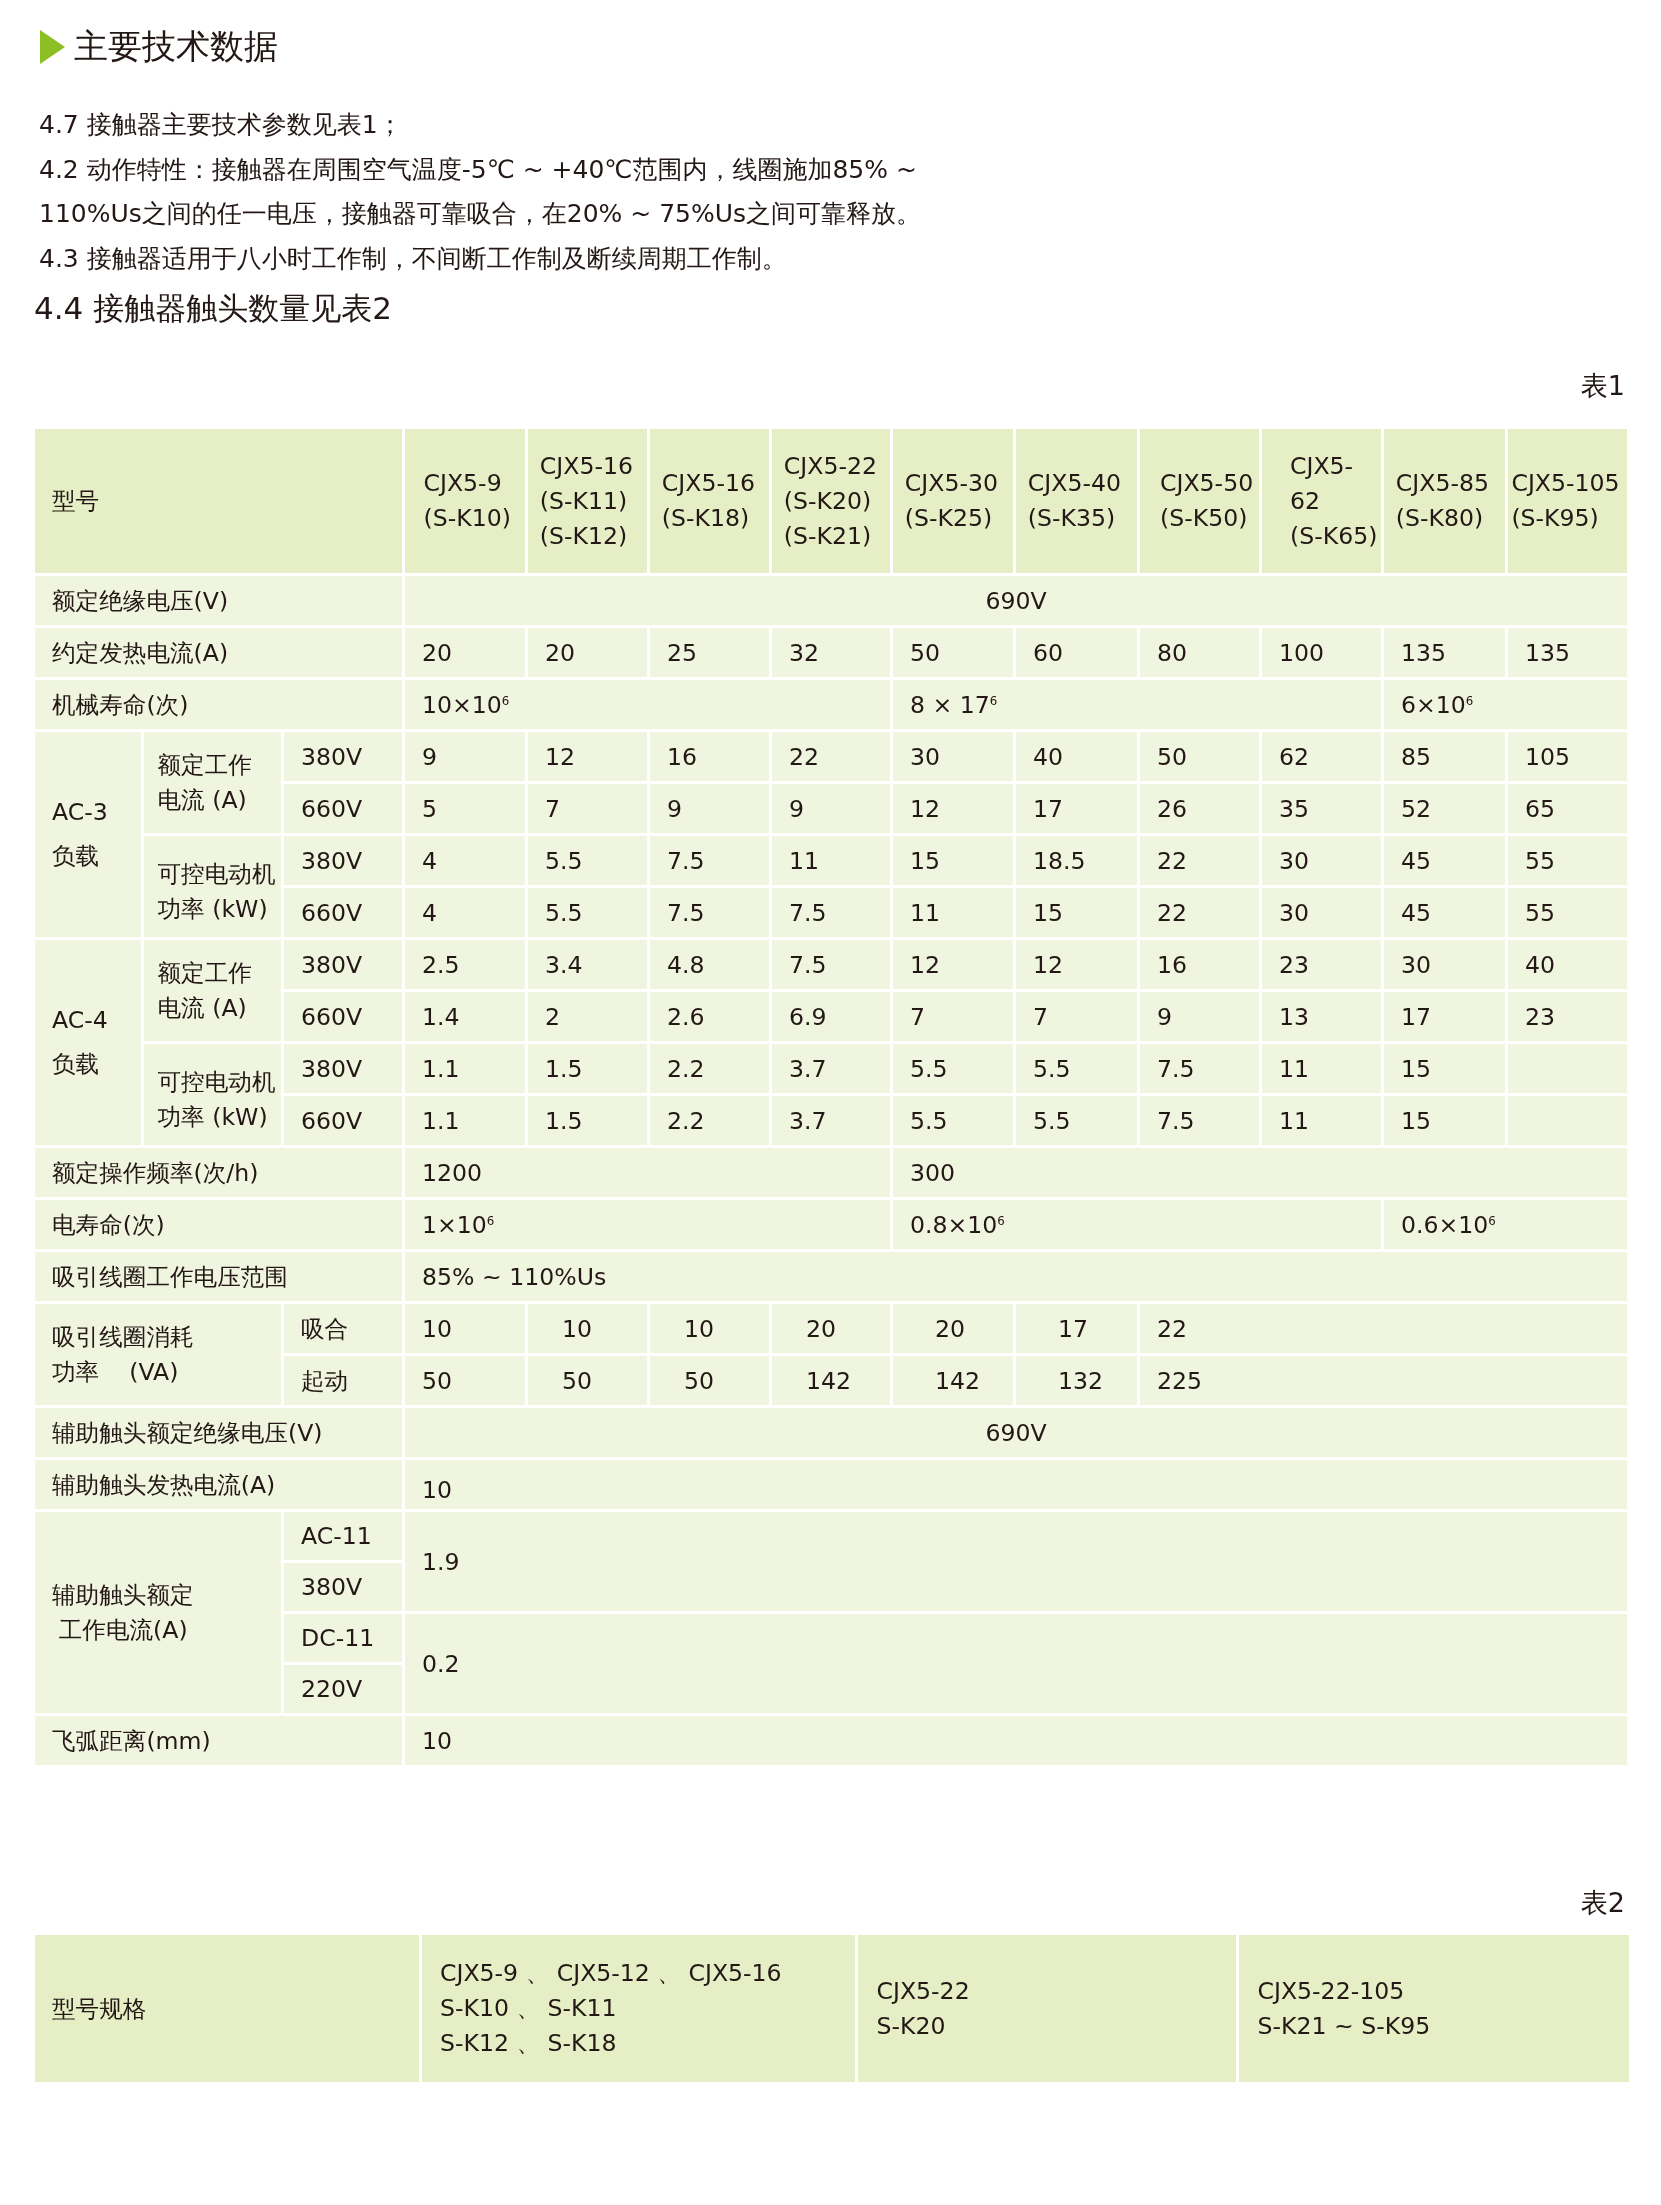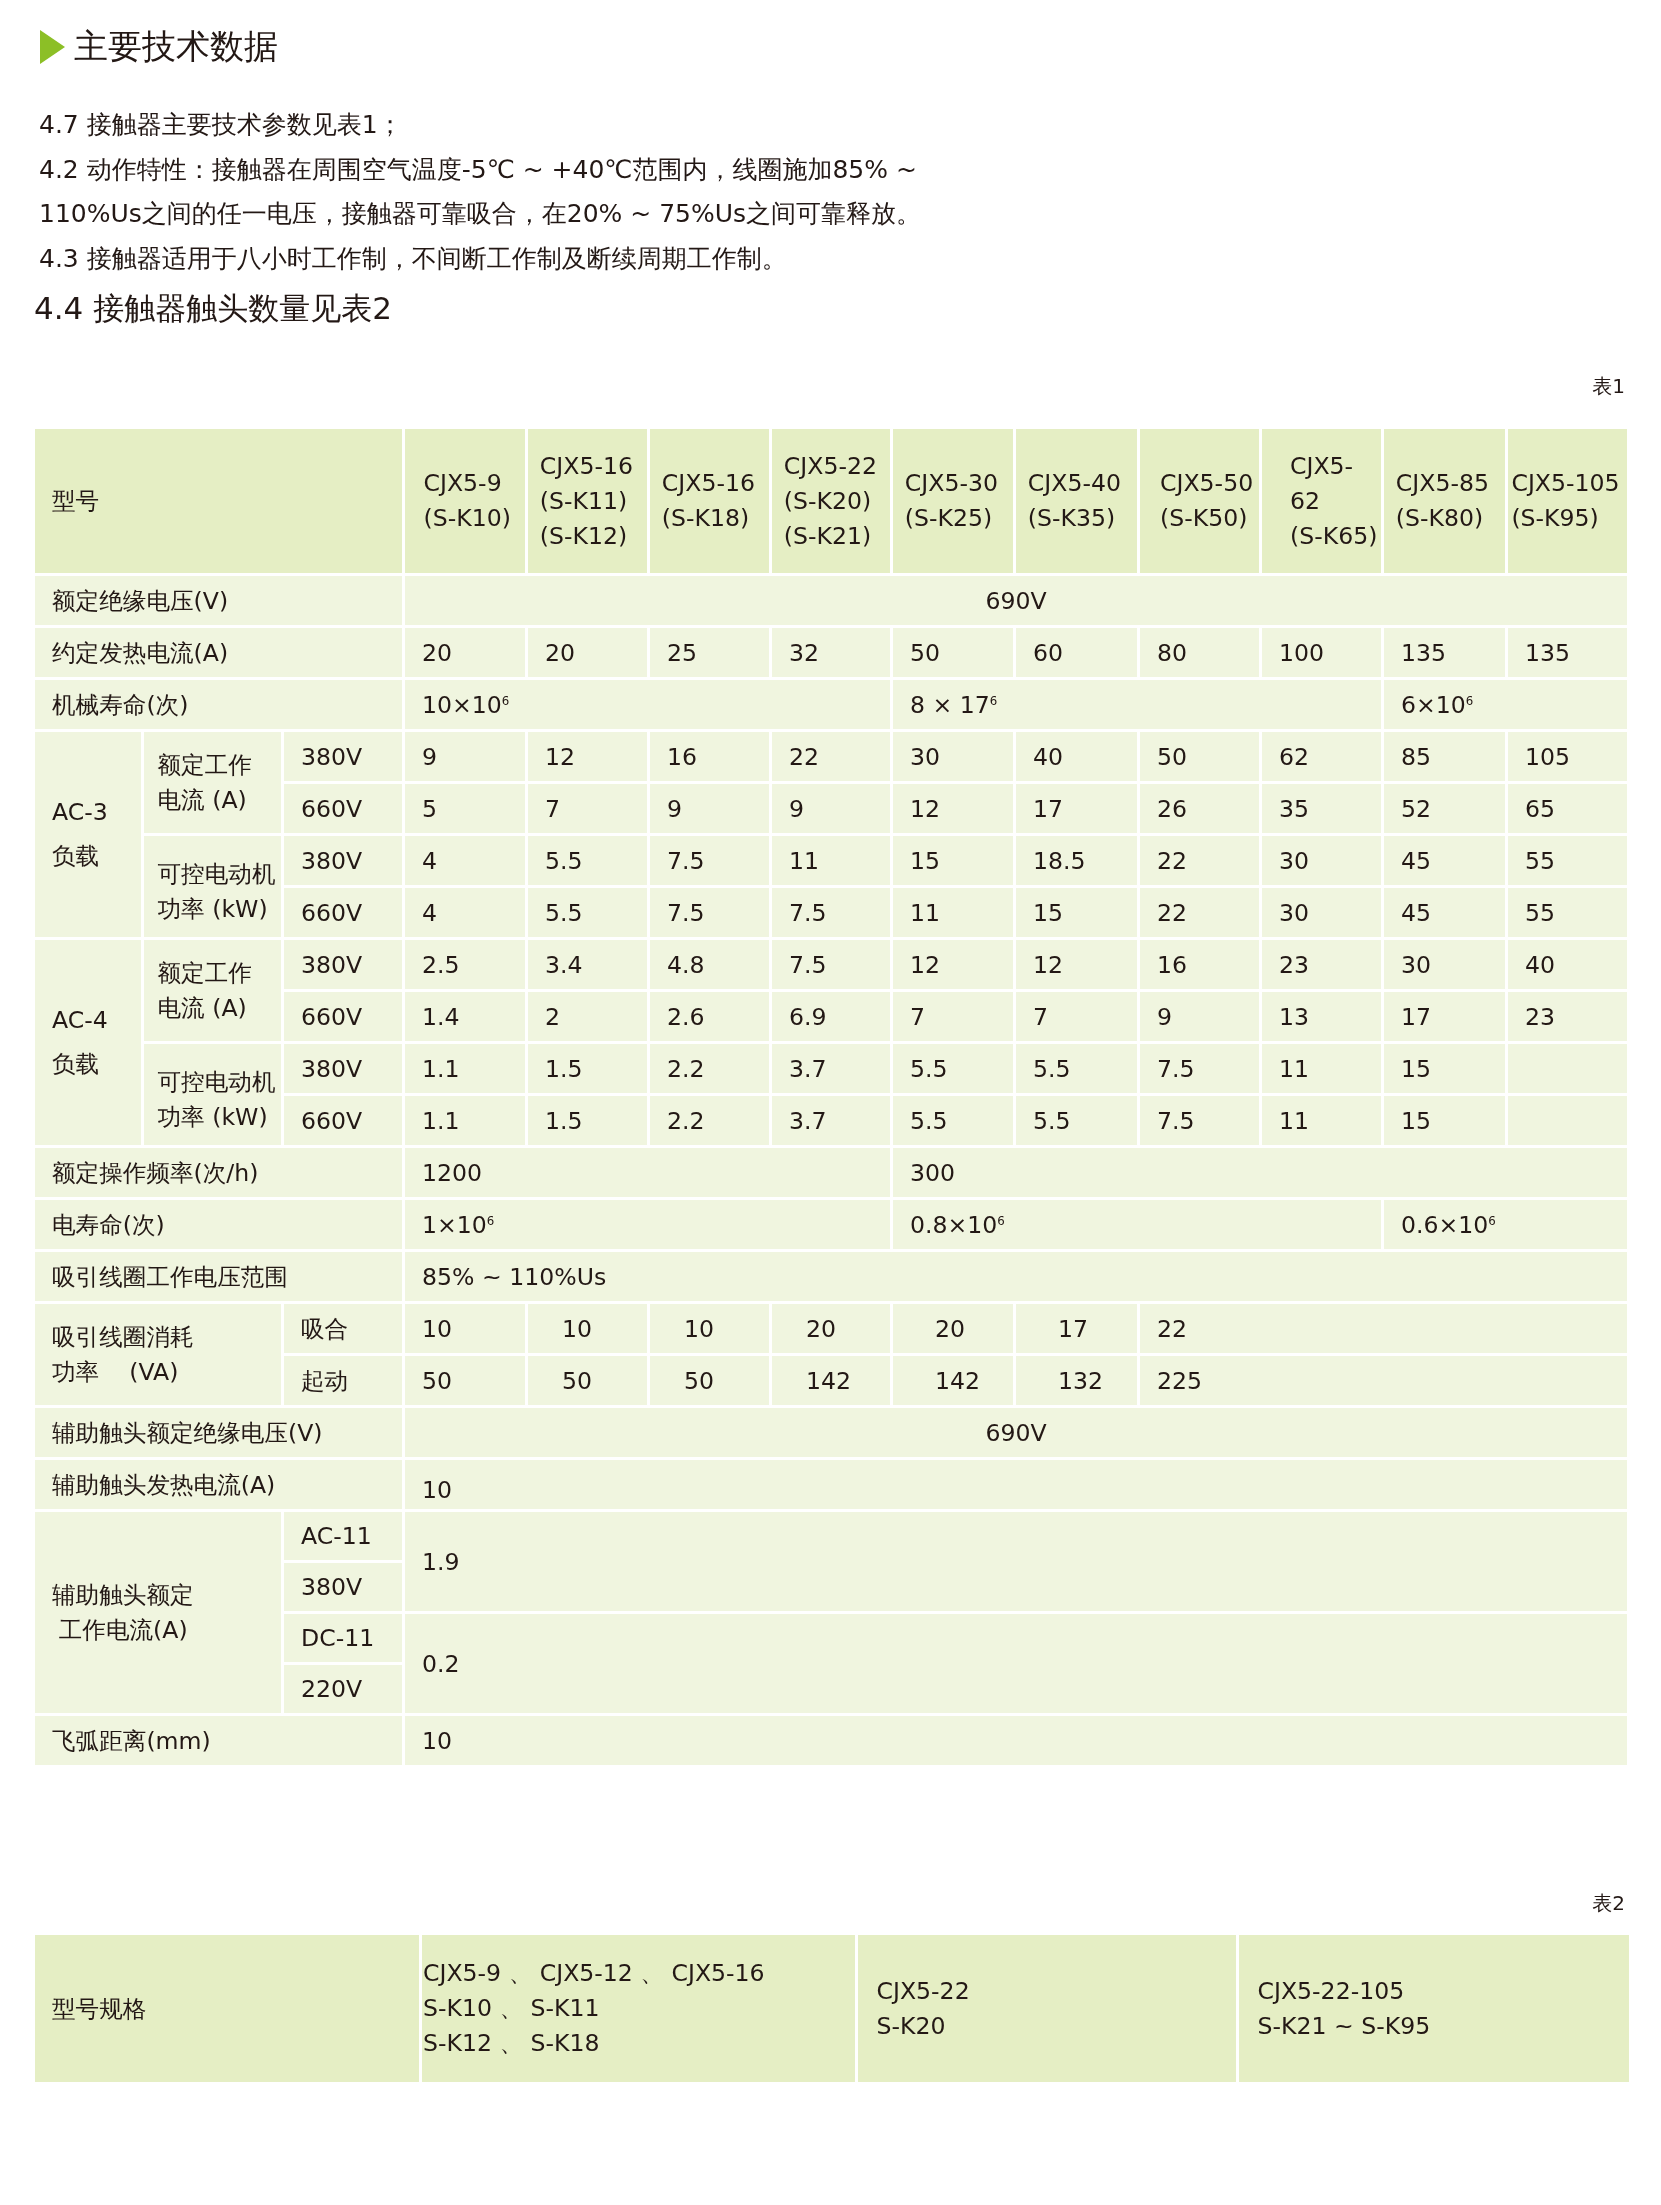"表1" .caption { font-size: 20px -> 27px }
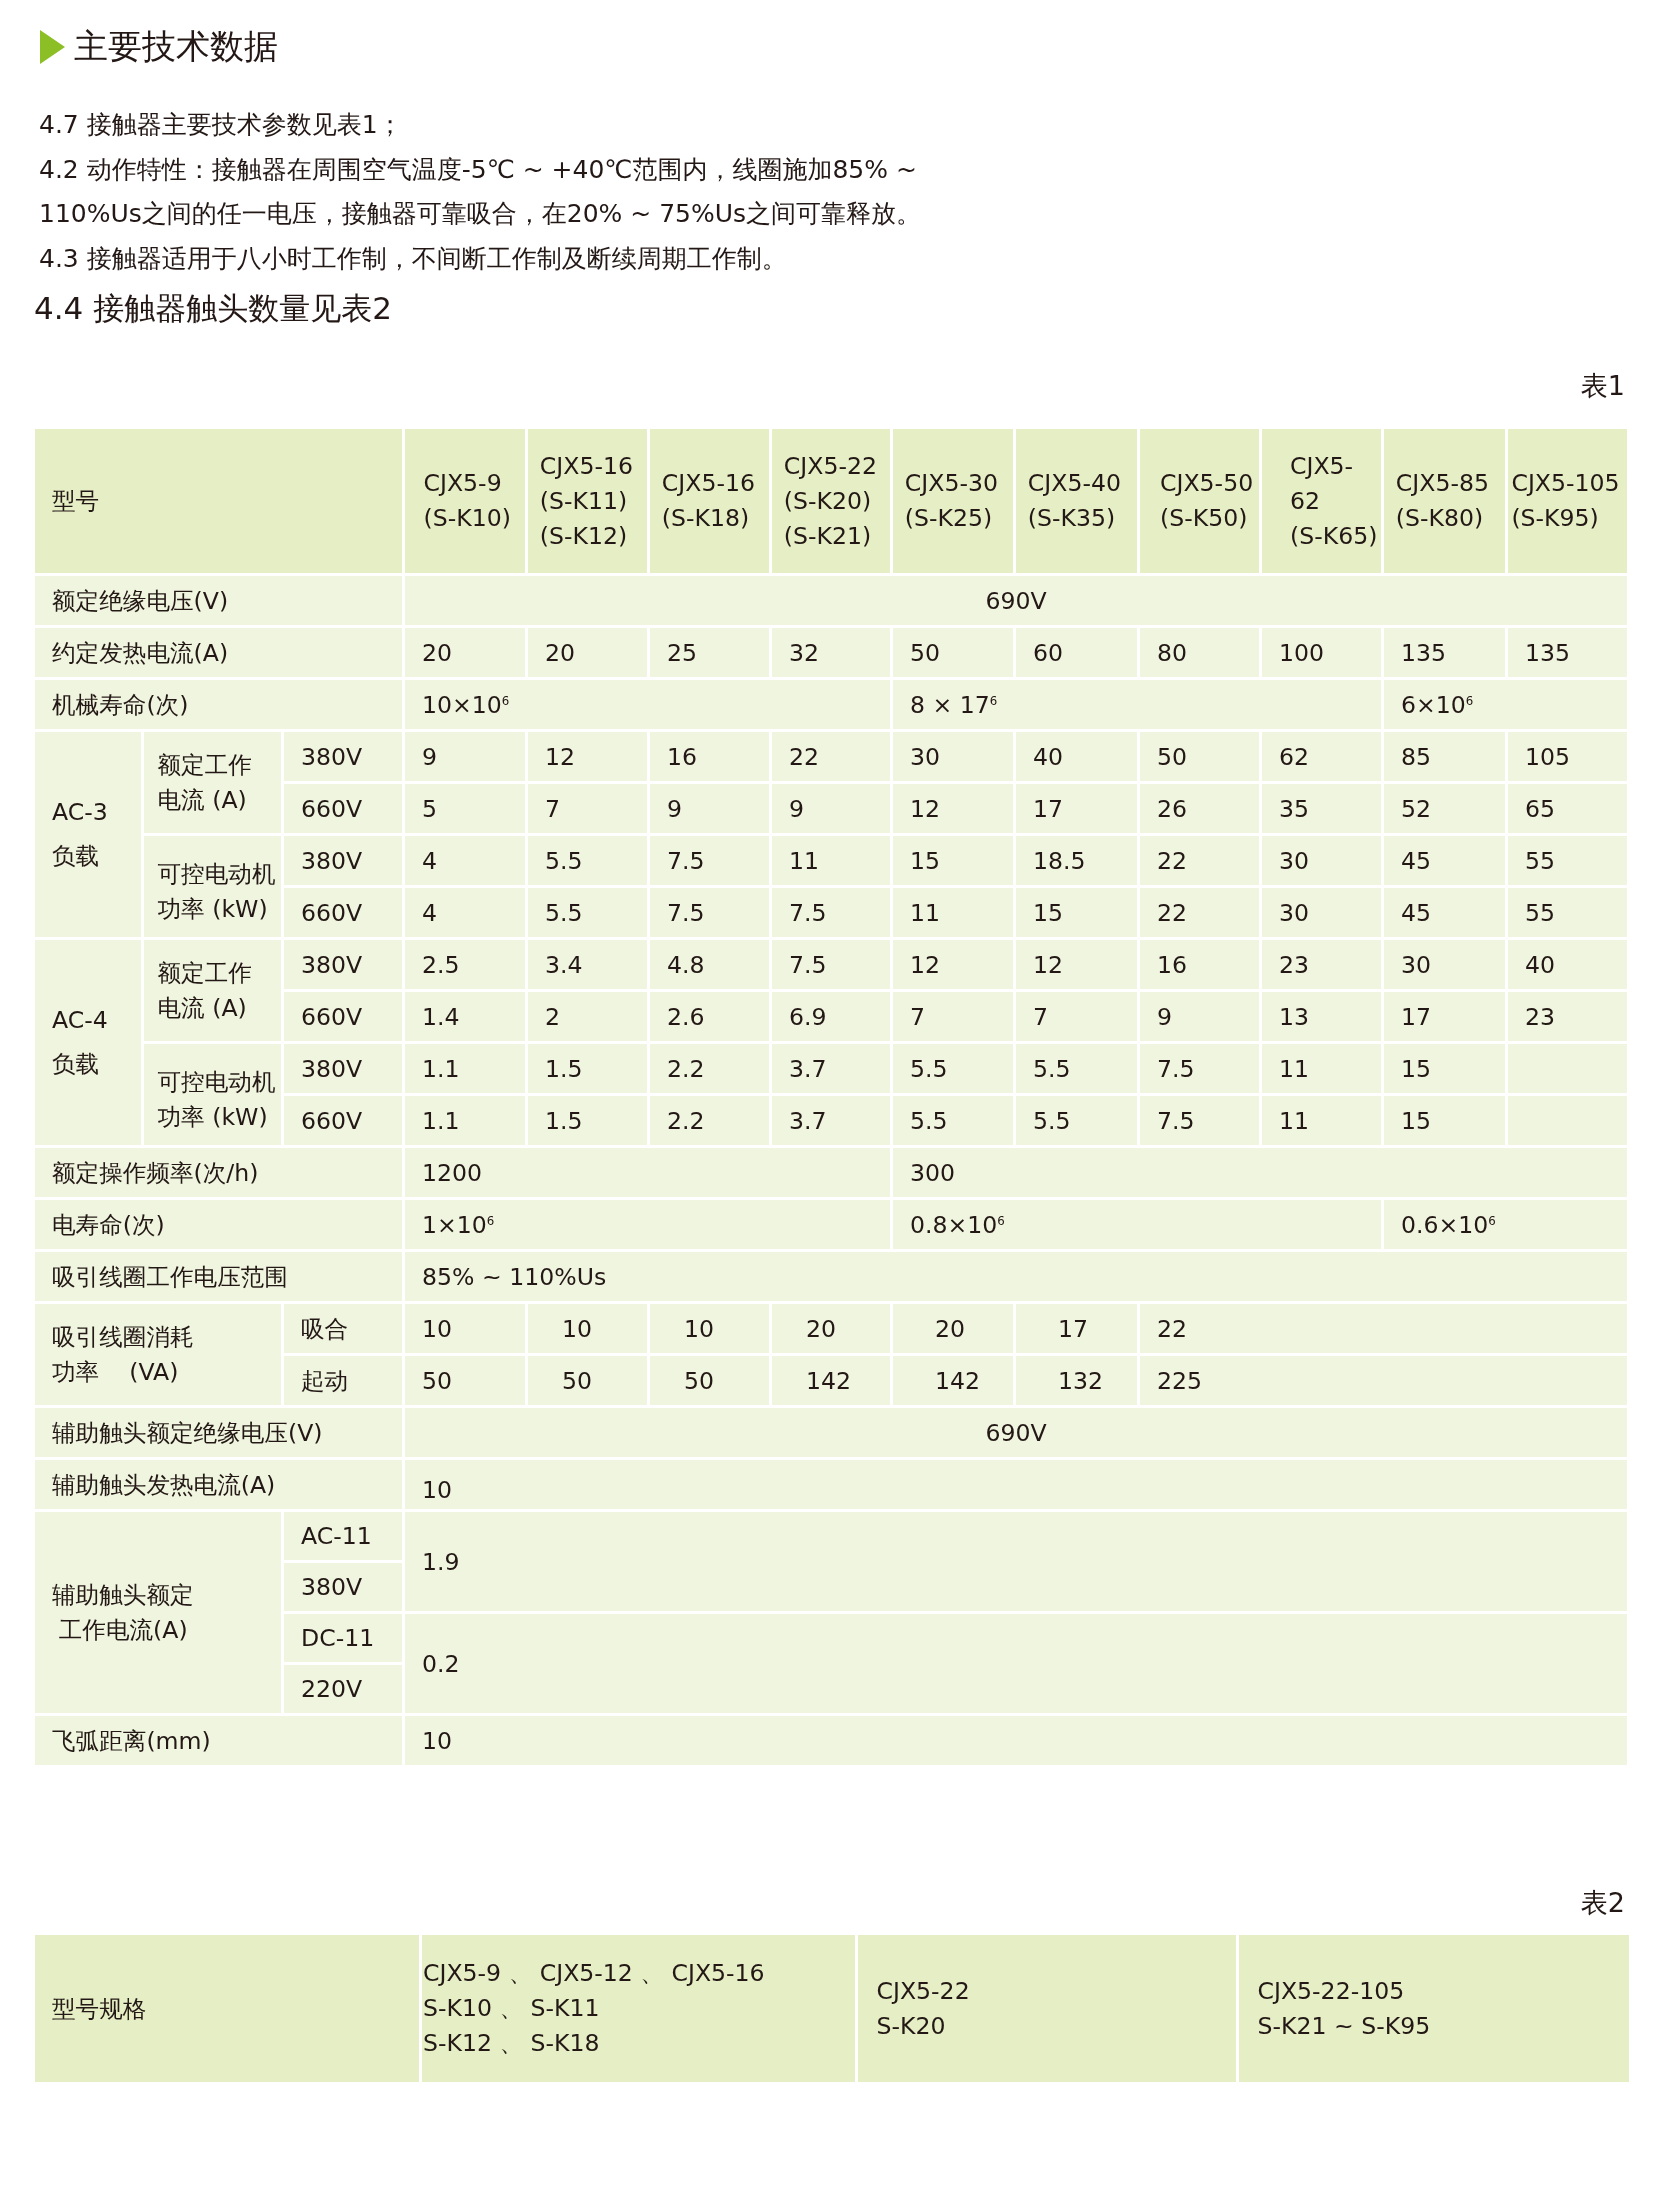"CJX5-9 、 CJX5-12 、 CJX5-16" td.ml { padding-left: 1px -> 18px }
